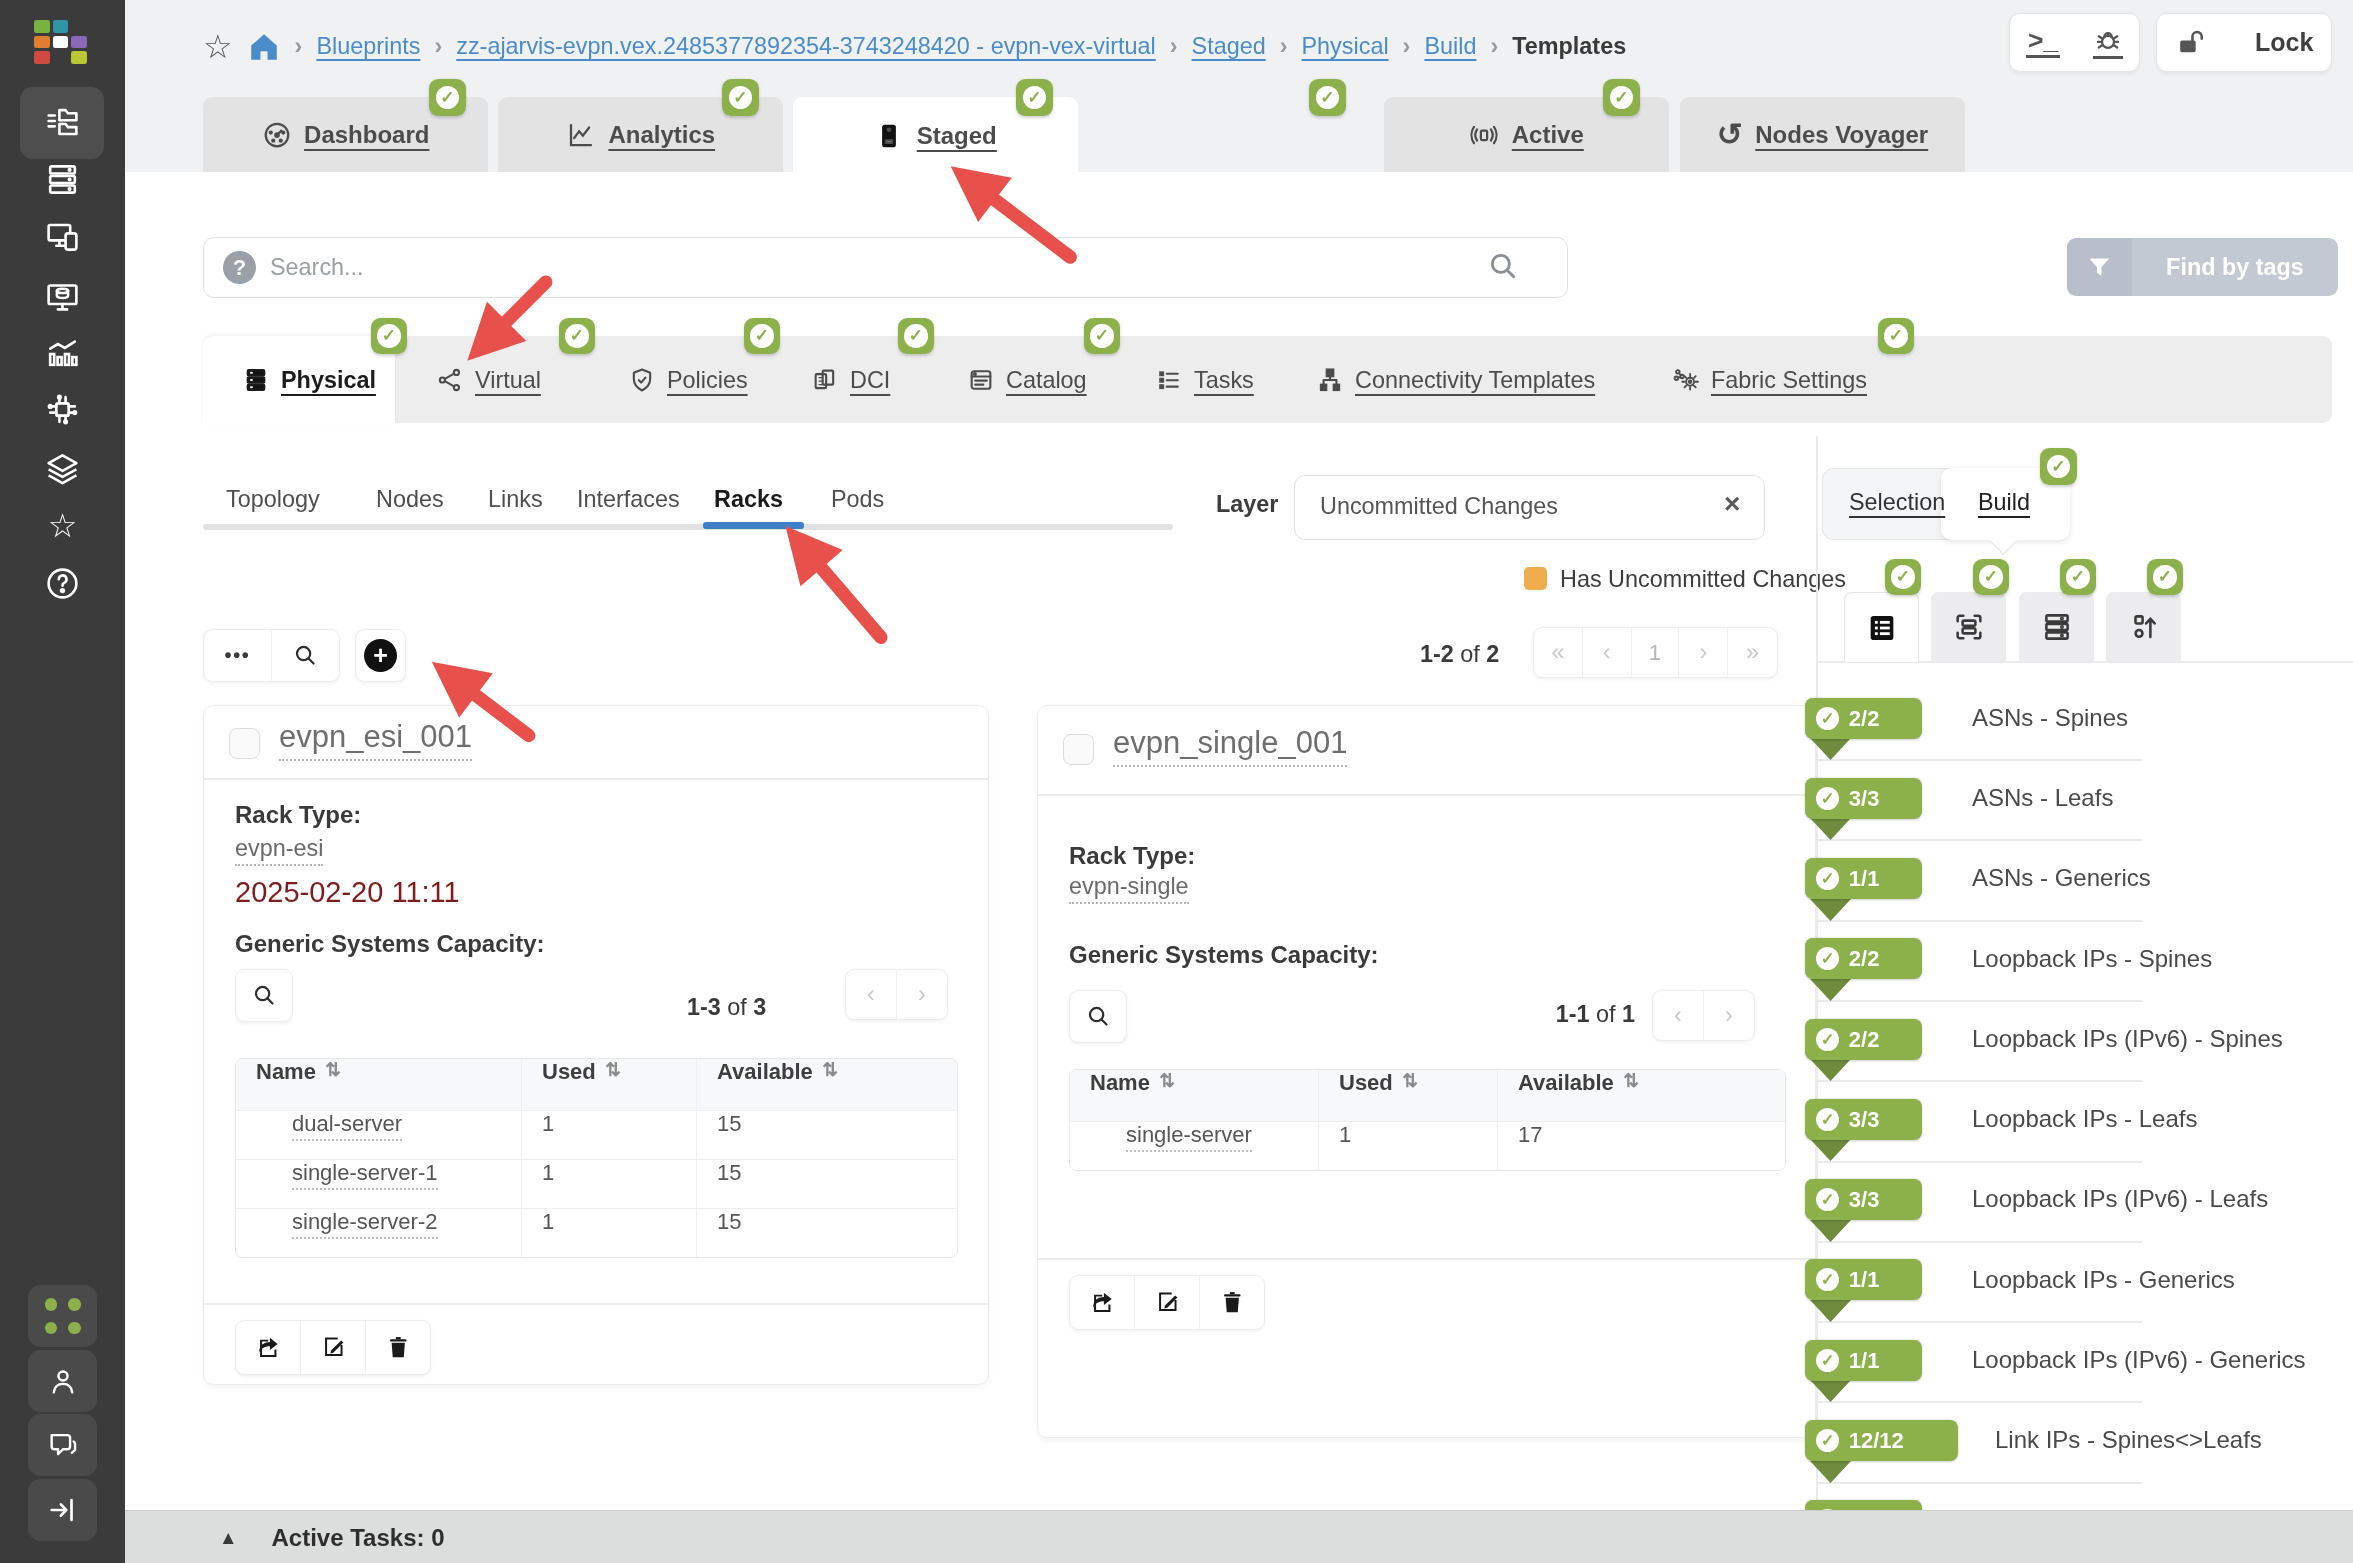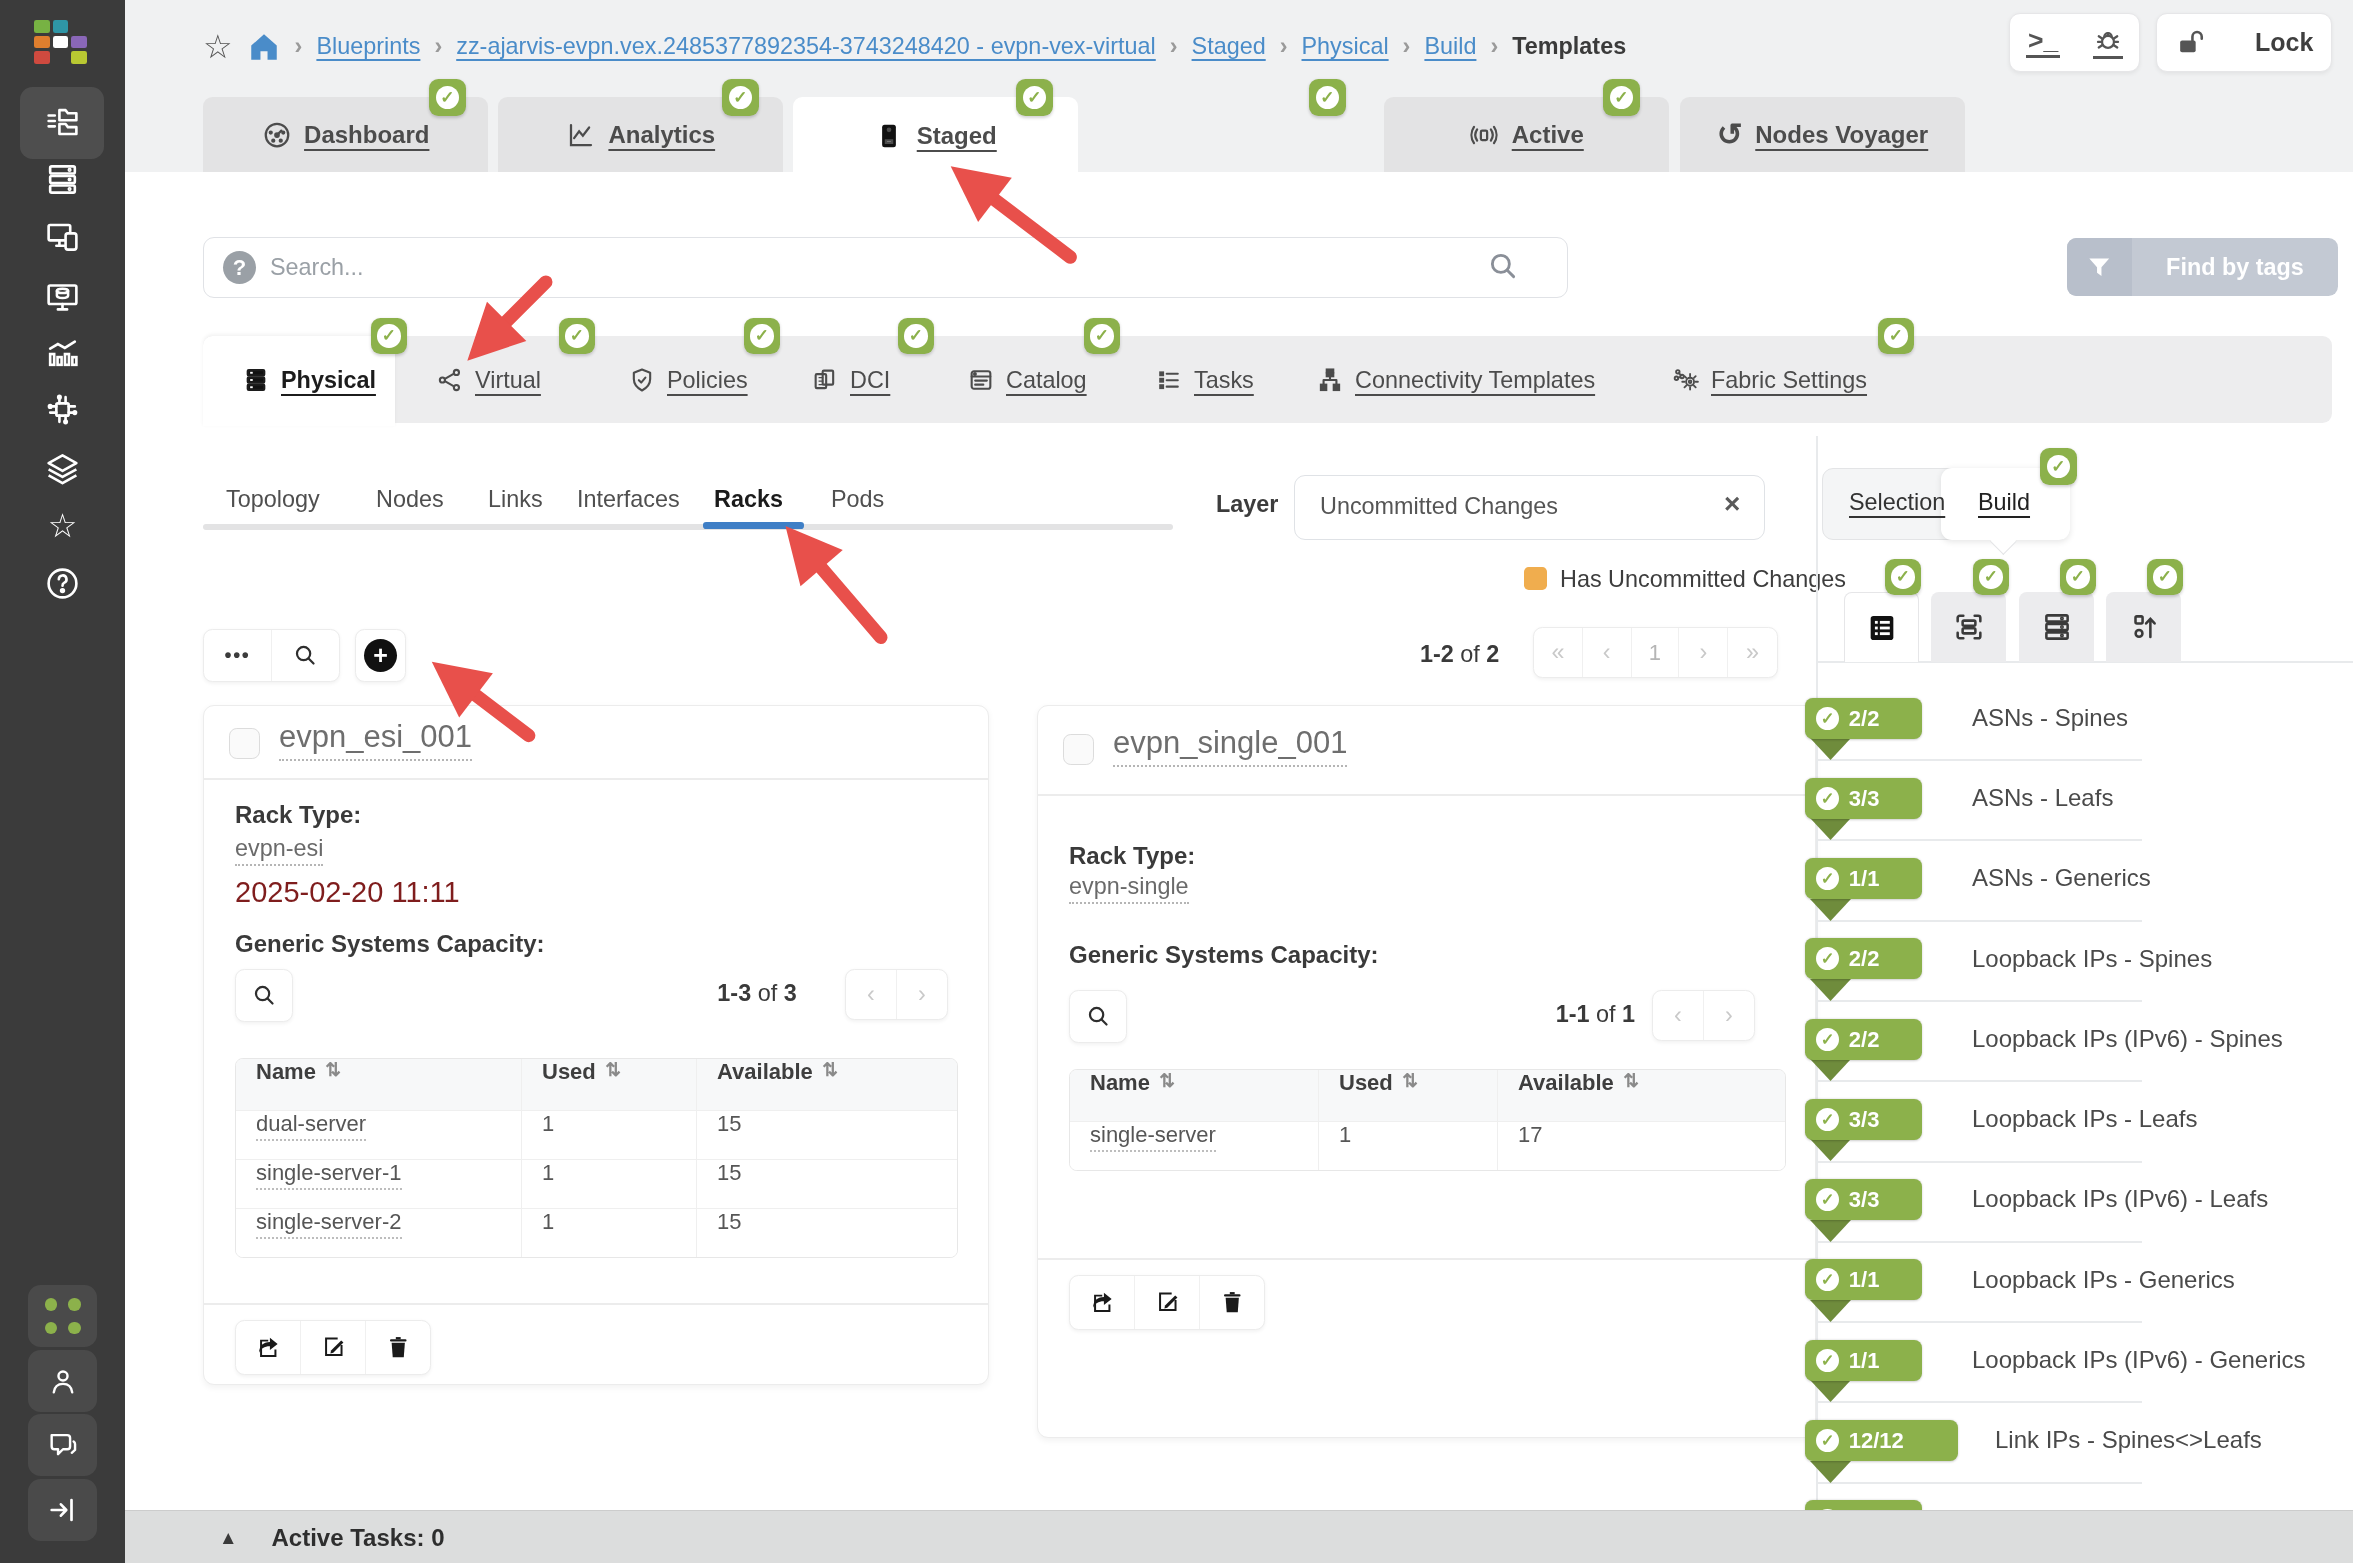"1-3 of 3" div.abs { text-align: center -> left; top: 274px -> 288px }
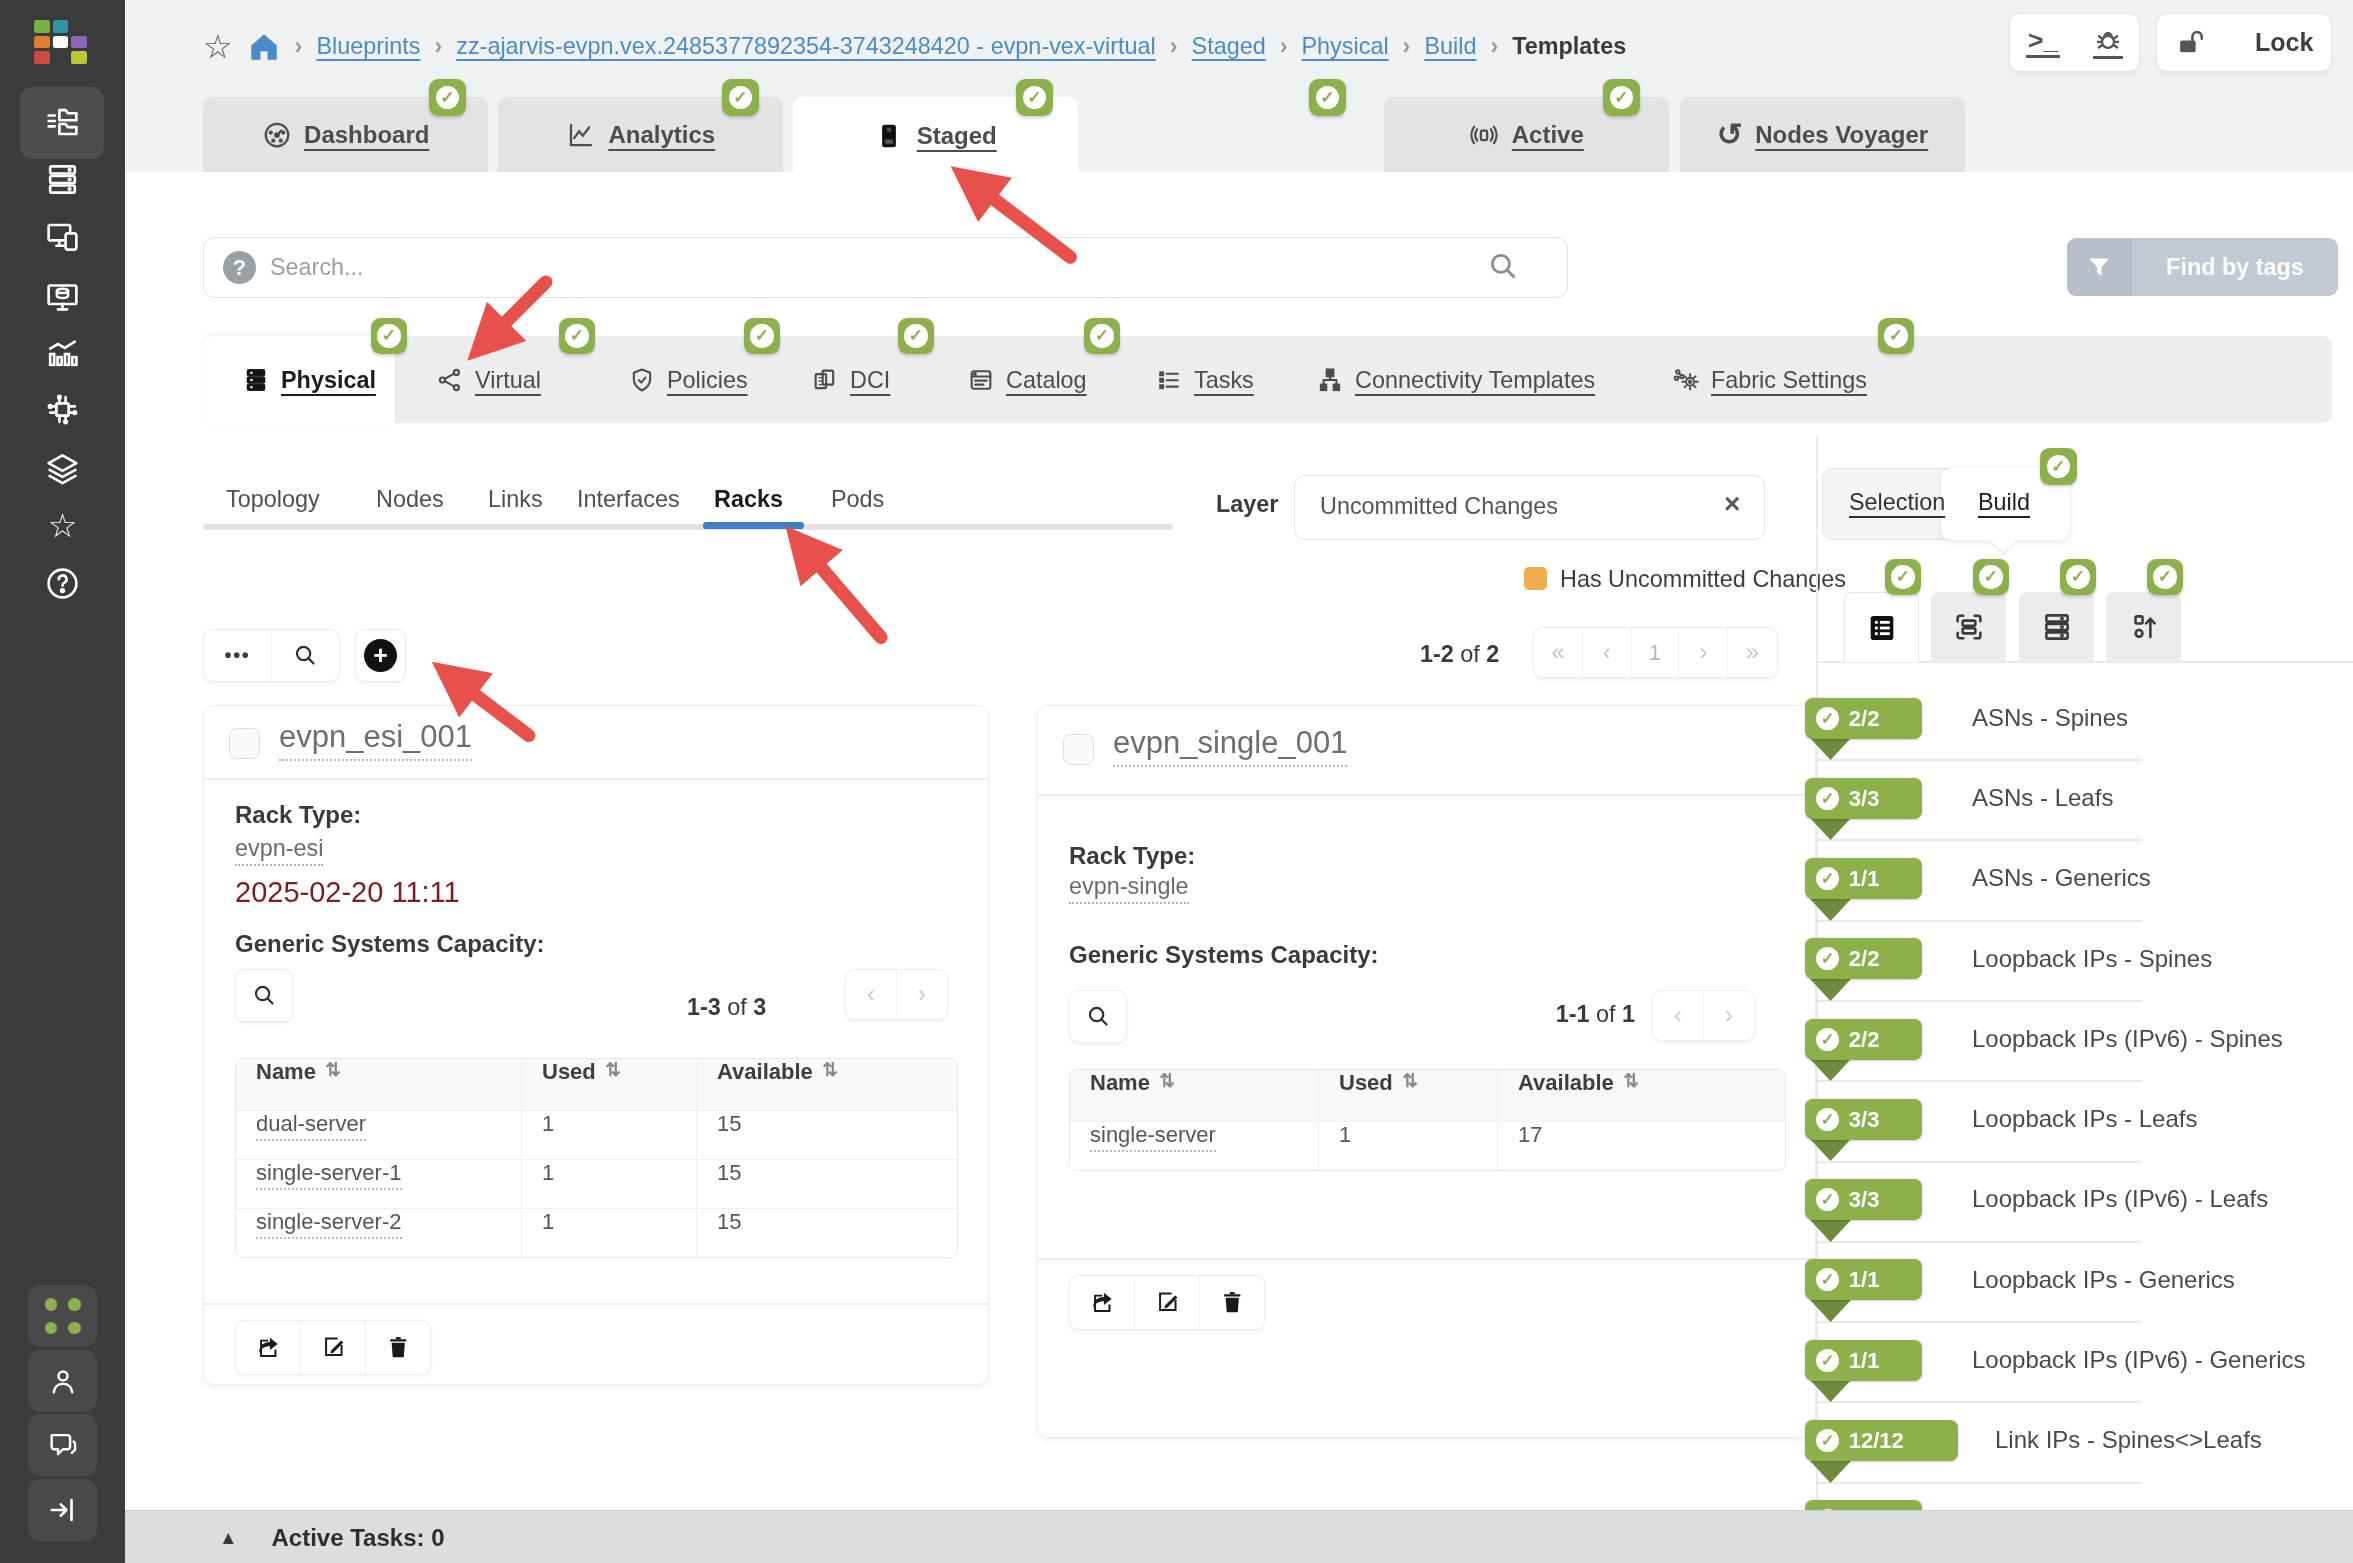"dual-server" .cell-link { margin-left: none -> 36px }
